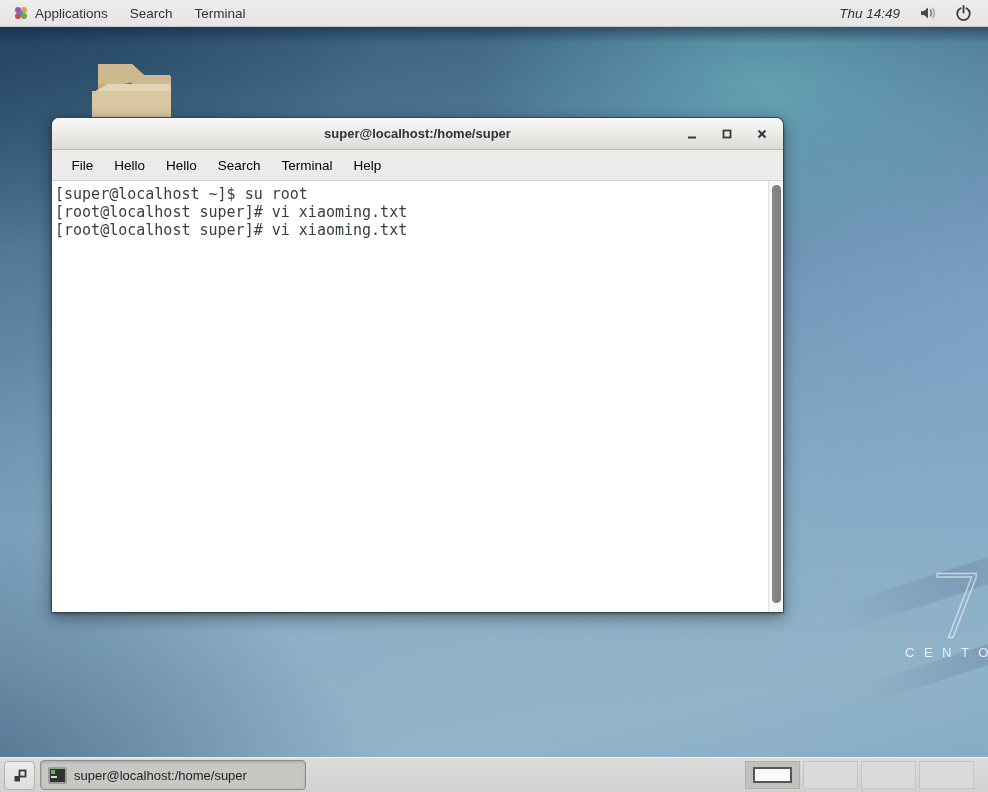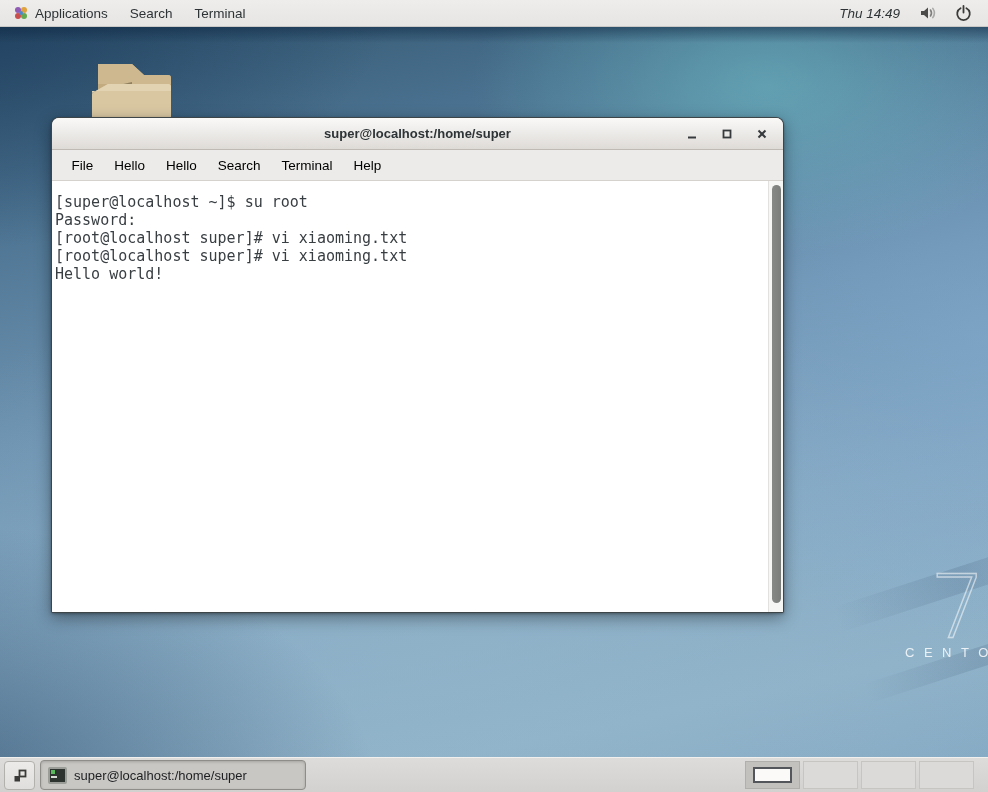"[super@localhost ~]$ su root" .term-text { top: 12px -> 4px }
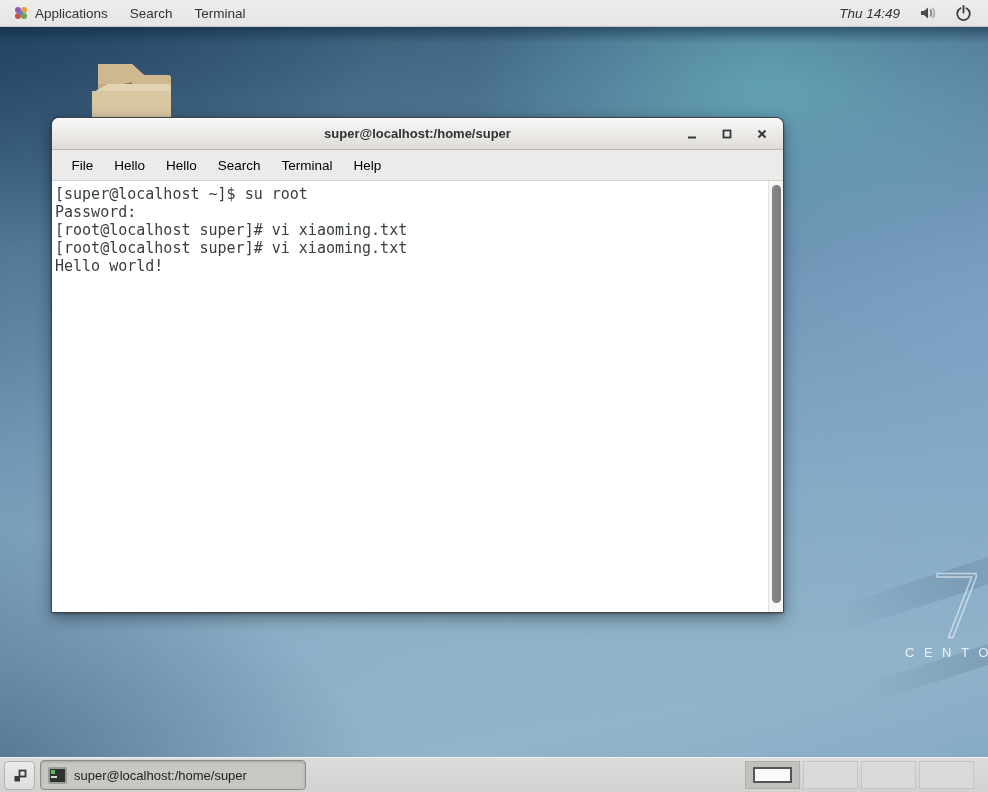"Password:" div.term-line { html: <div>Password:</div> -> none }
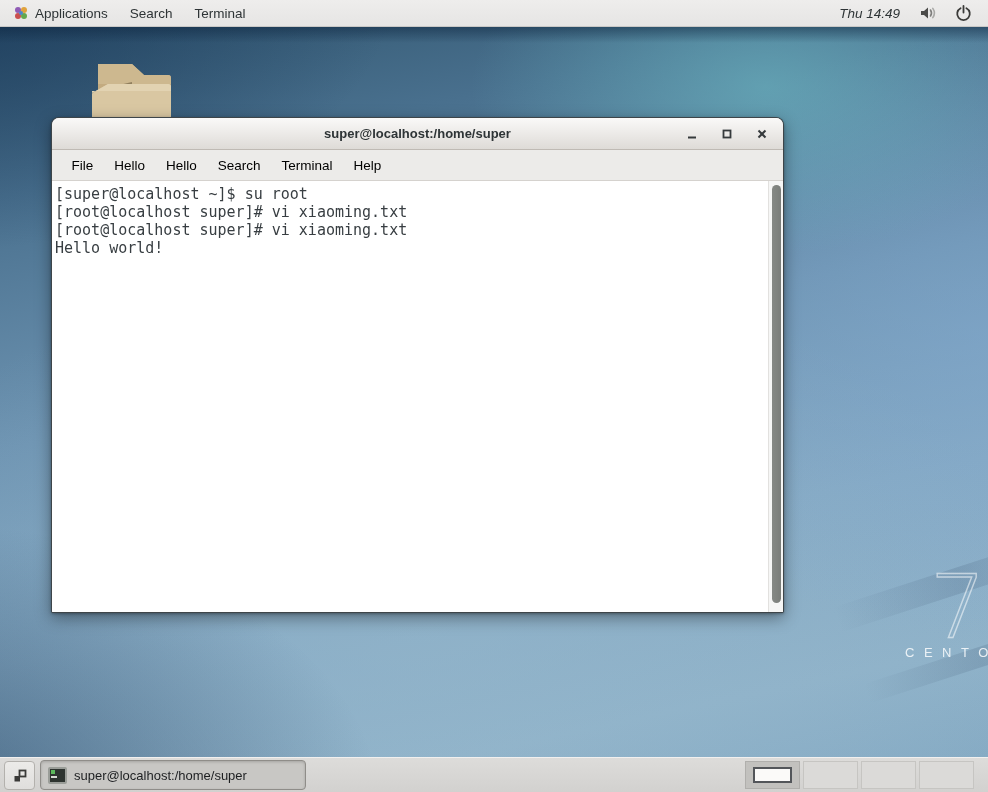"Hello world!" div.term-line { html: <div>Hello world!</div> -> none }
